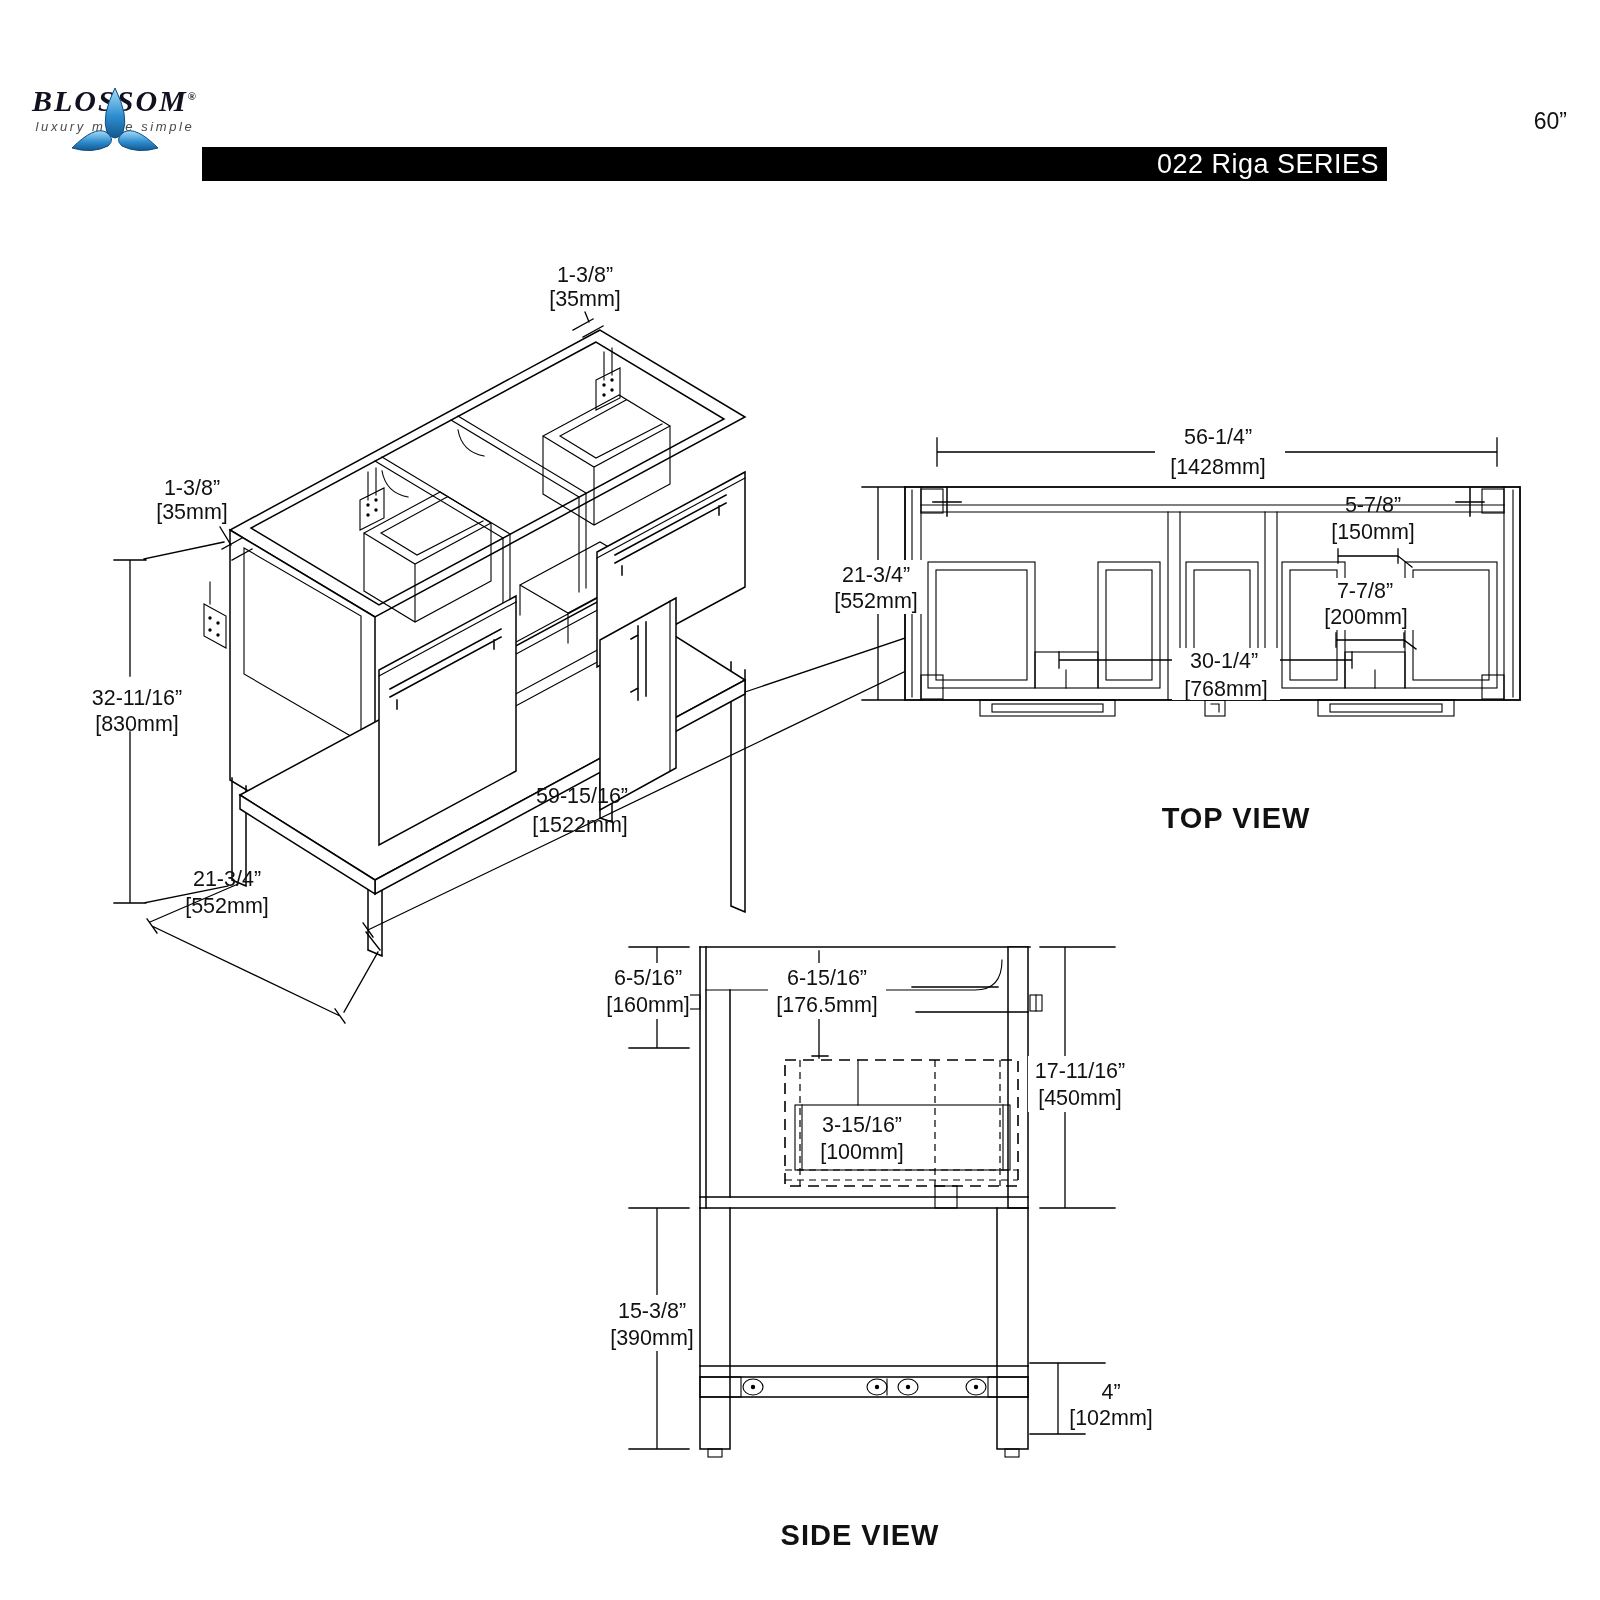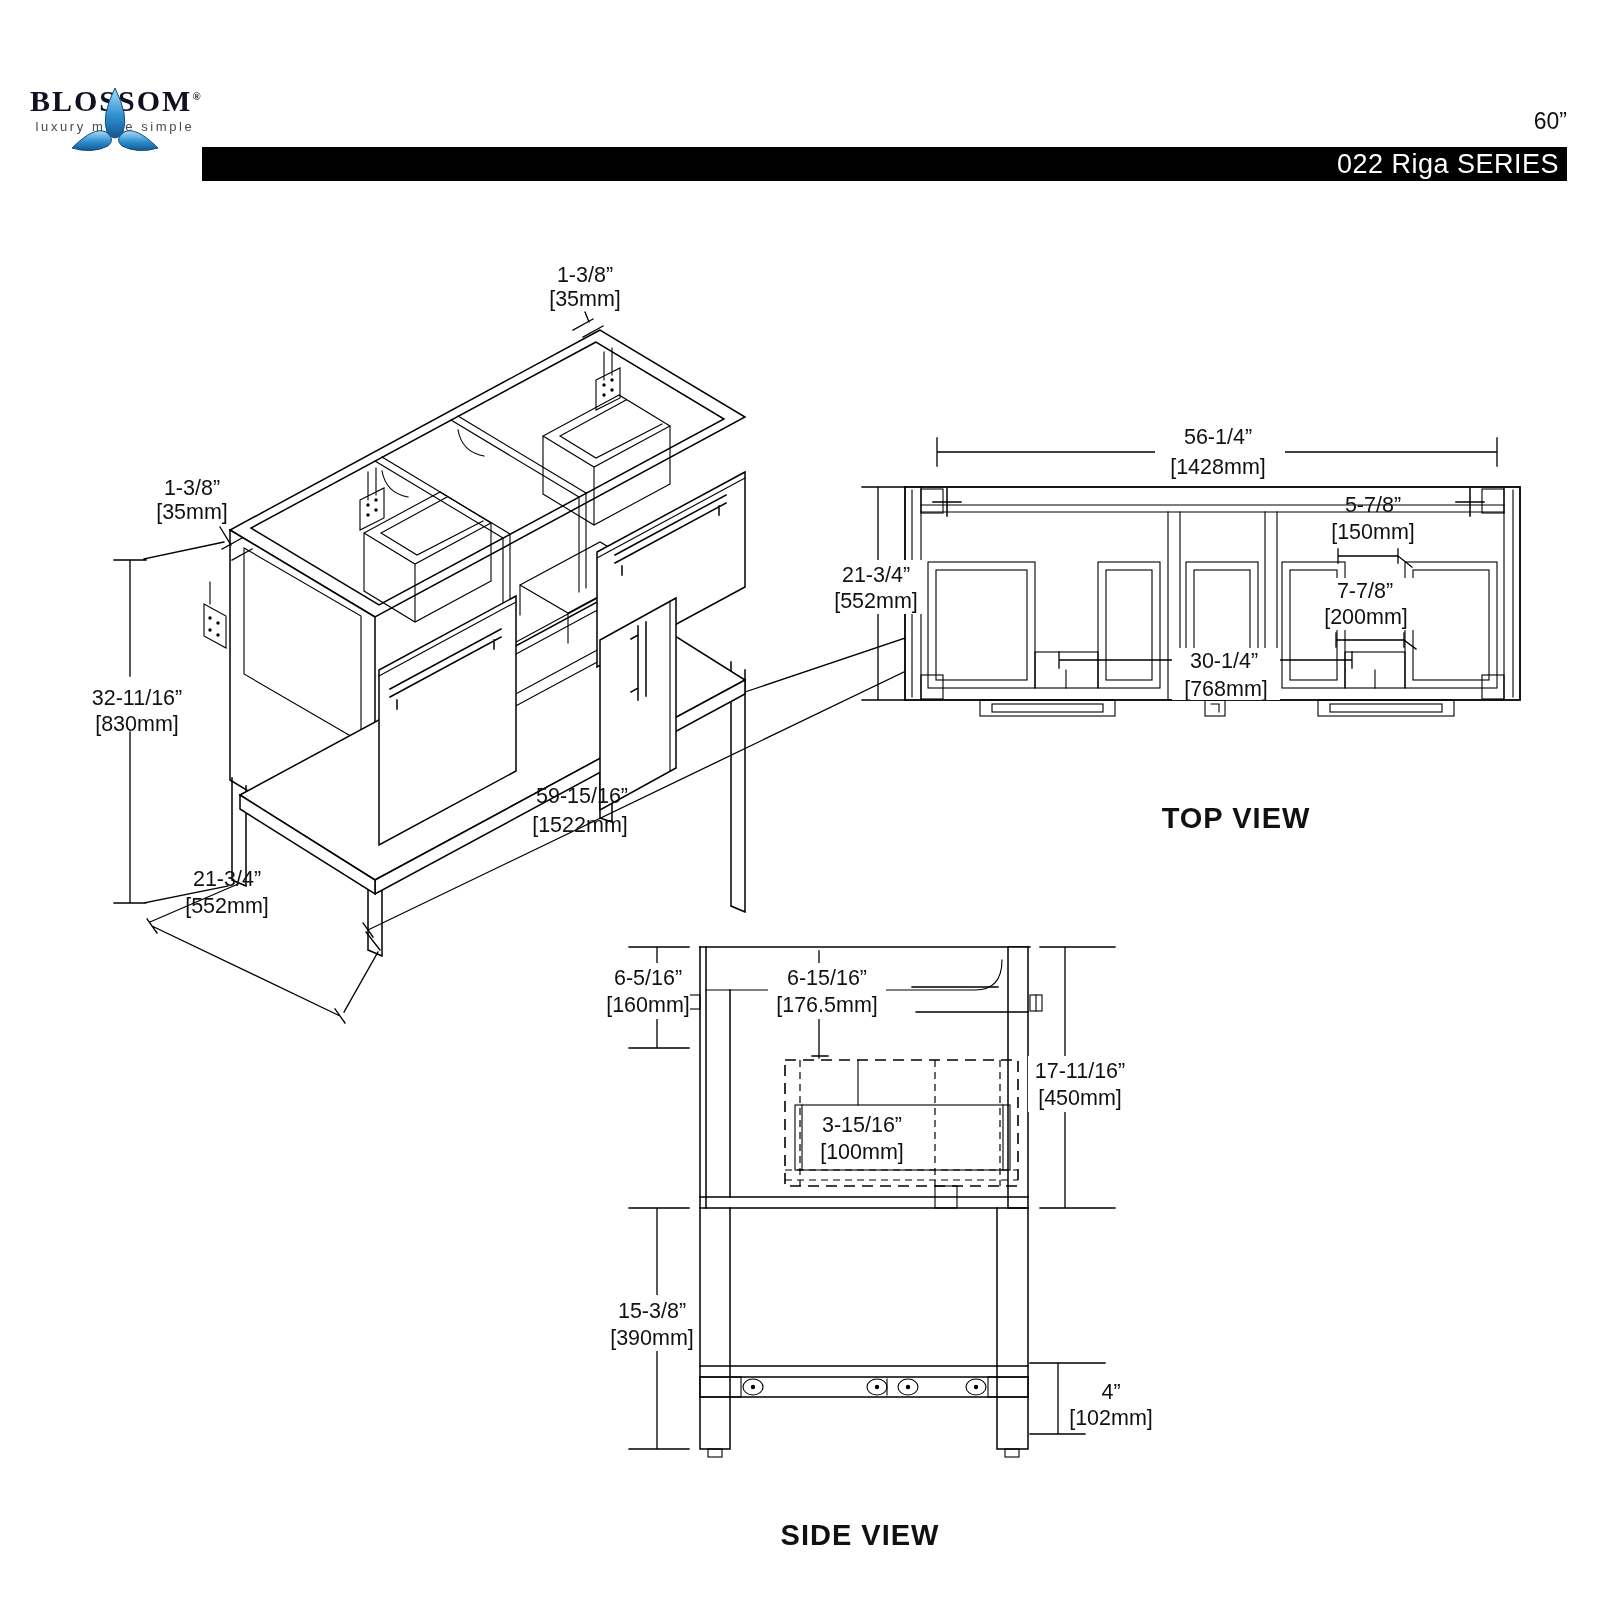"BLOSSOM®" #logo { font-style: none -> italic }
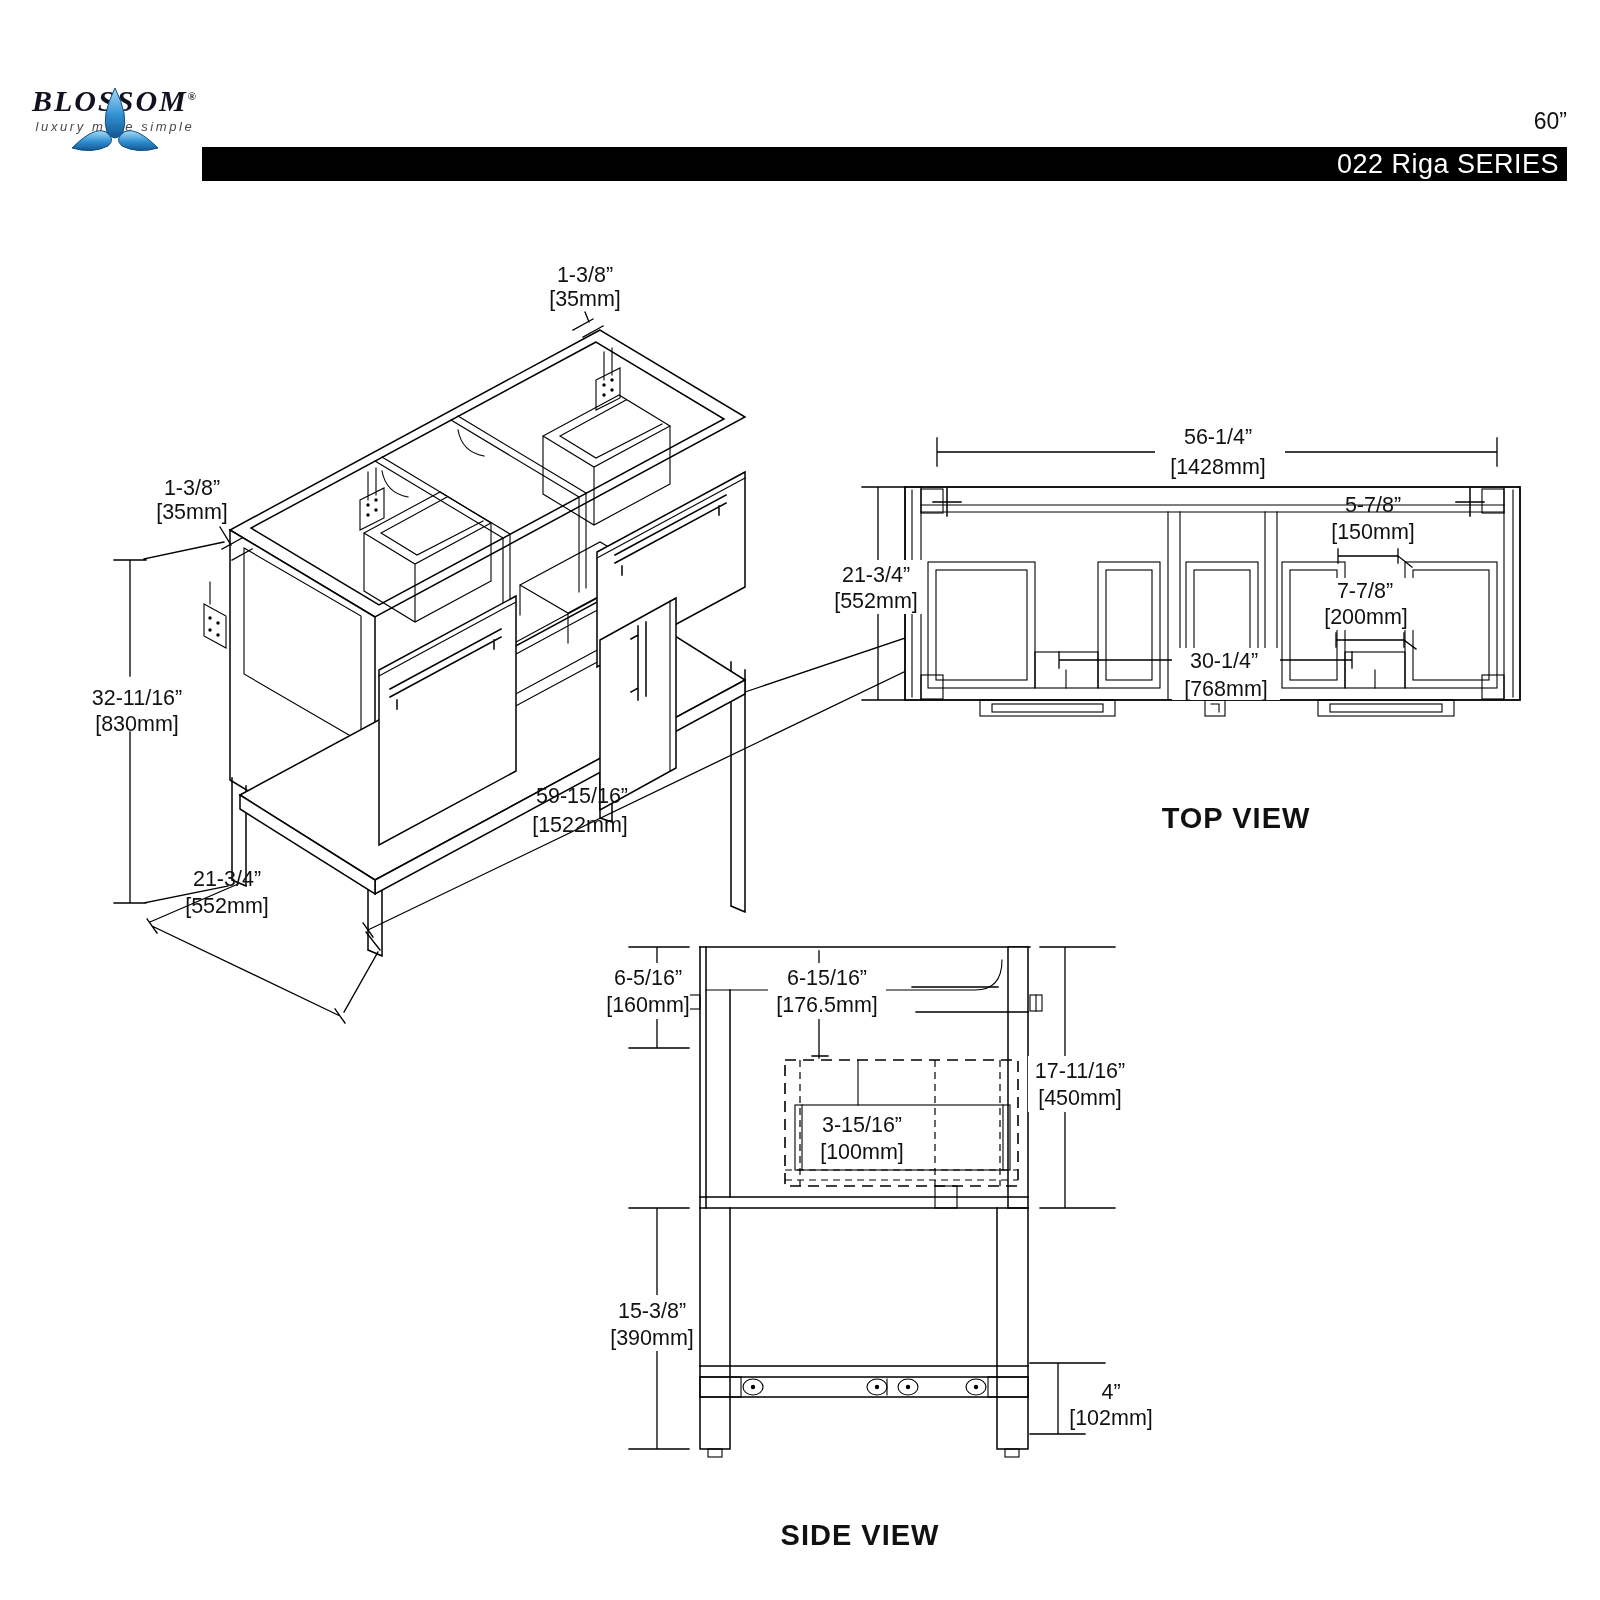"022 Riga SERIES" #series-bar { width: 1365px -> 1185px }
